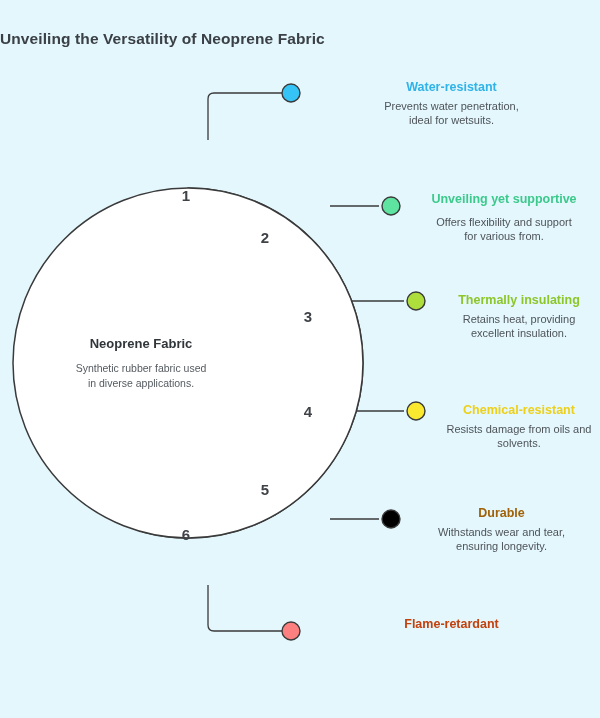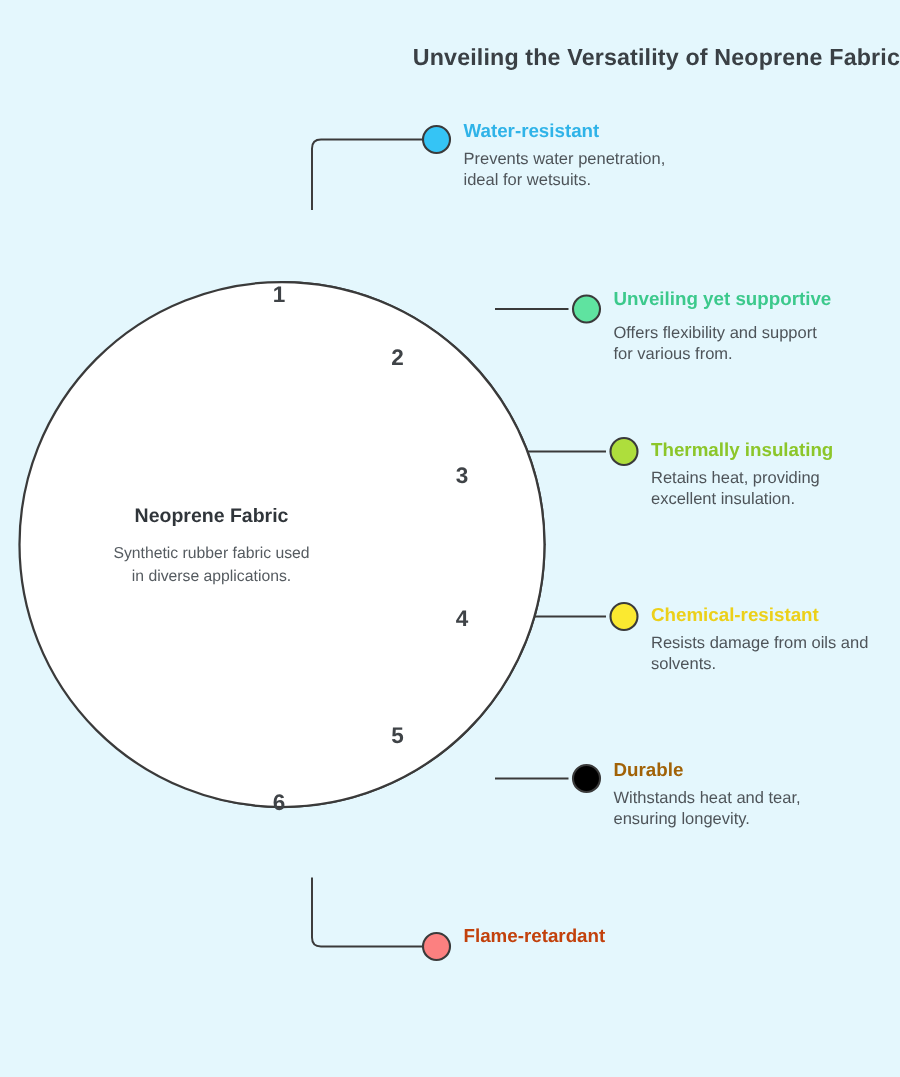"Unveiling the Versatility of Neoprene" .title { text-align: right -> left }
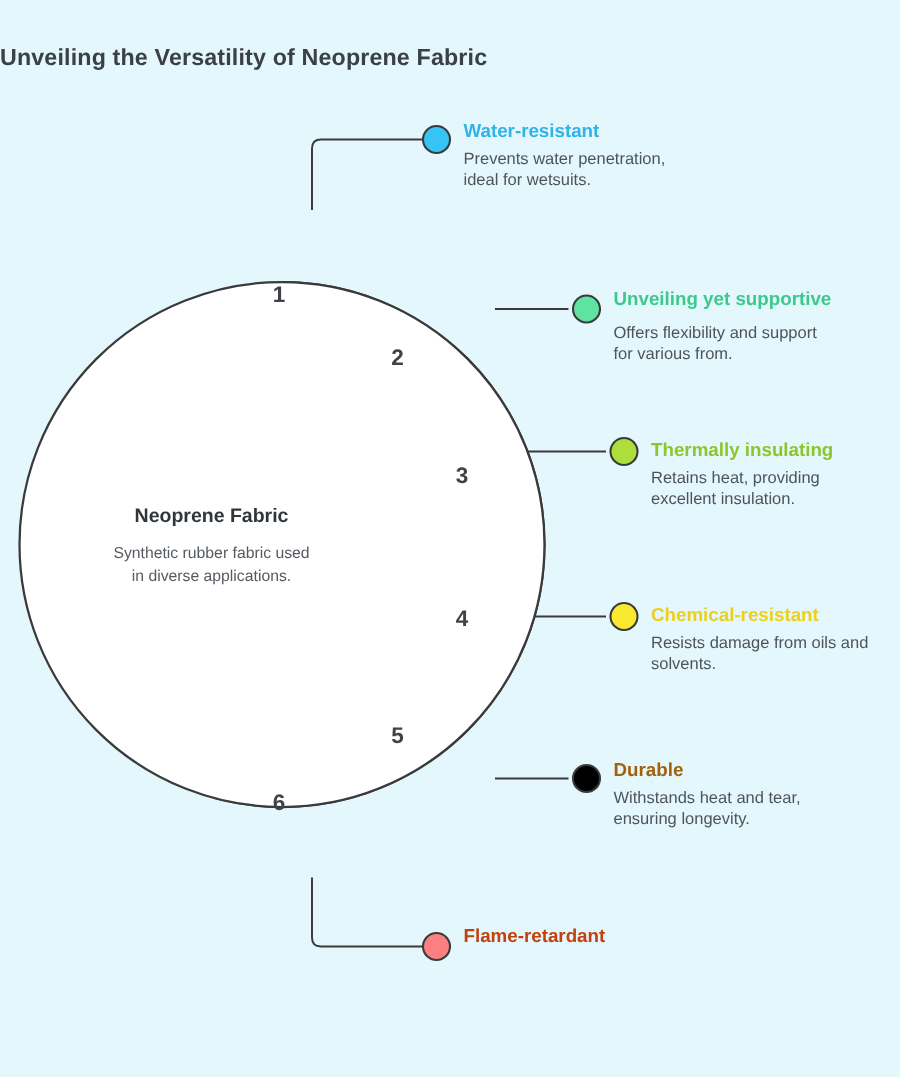"Water-resistant" .item { text-align: none -> center }
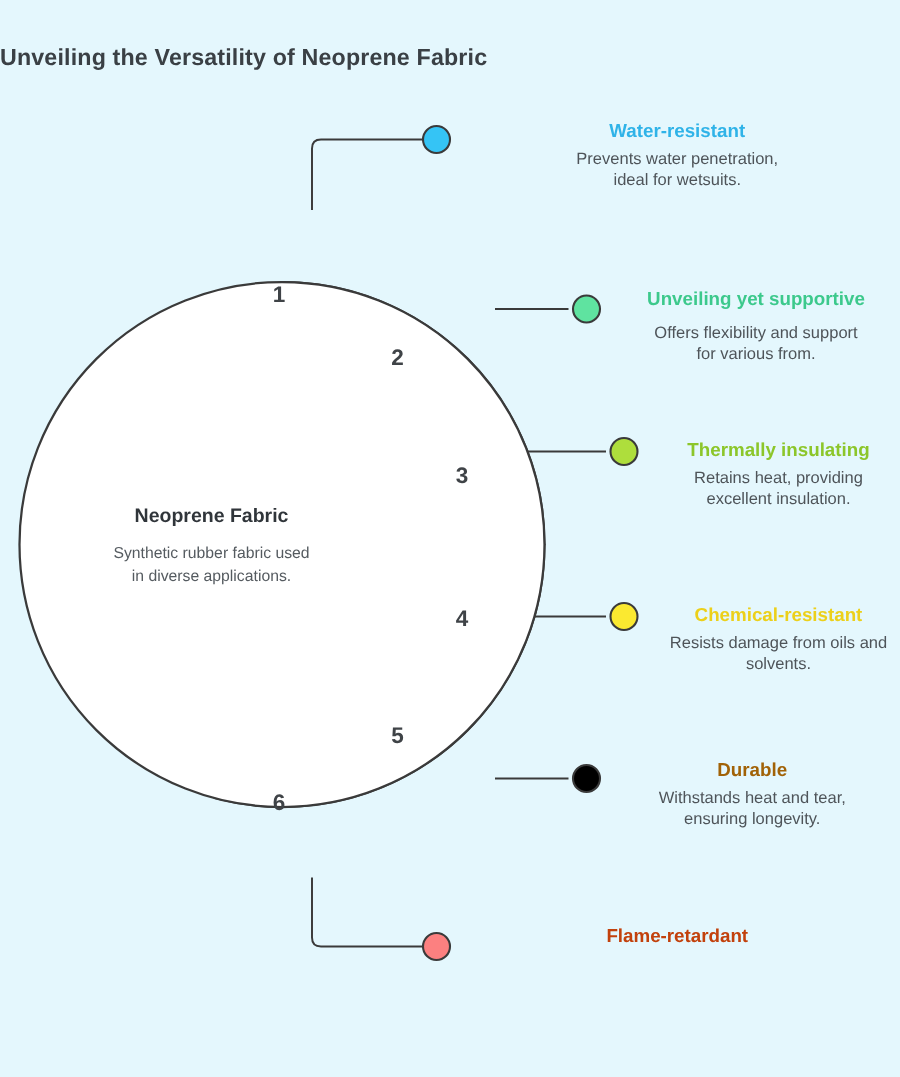"Withstands heat and tear," div.item-desc { text: heat -> wear }
